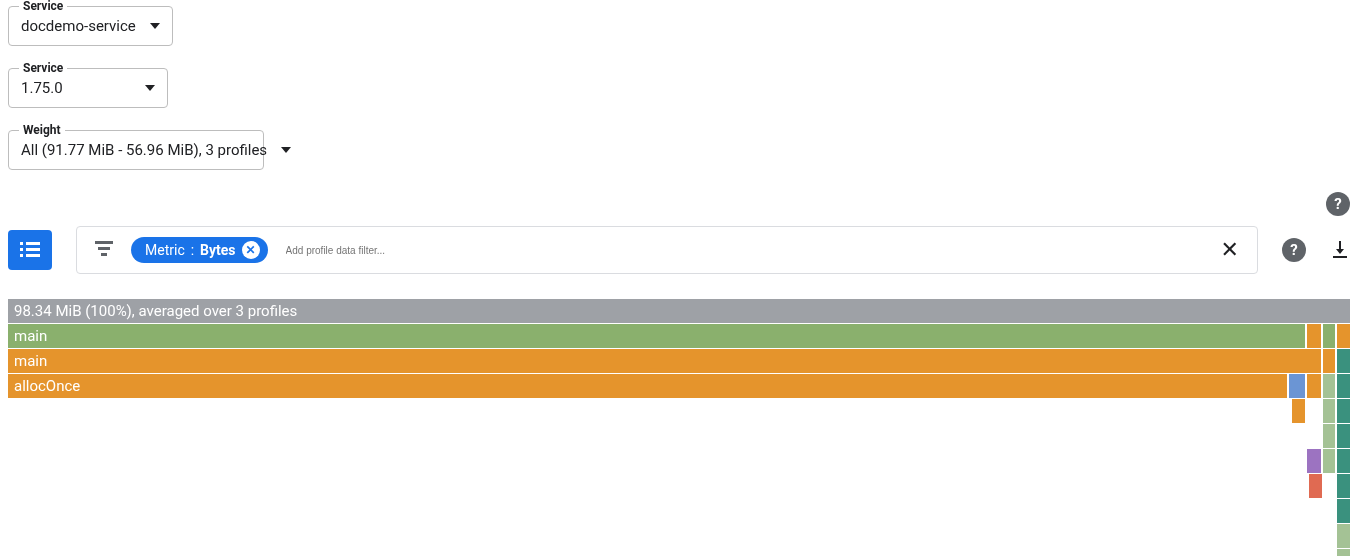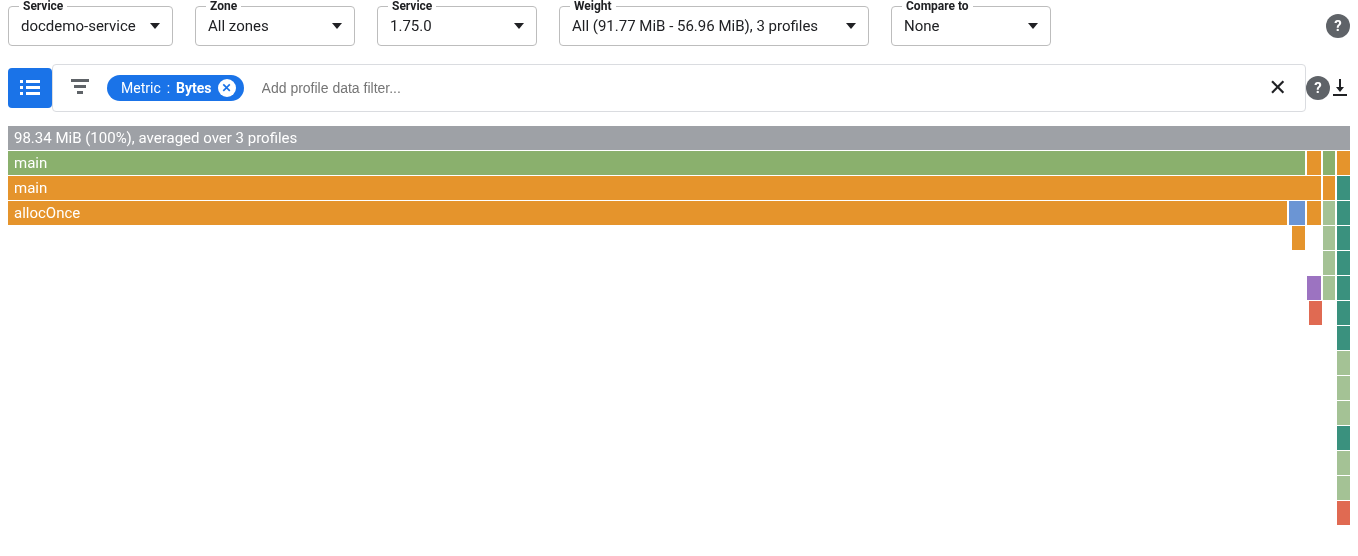"Service" .filters { flex-direction: none -> column; margin-bottom: 18px -> 10px }
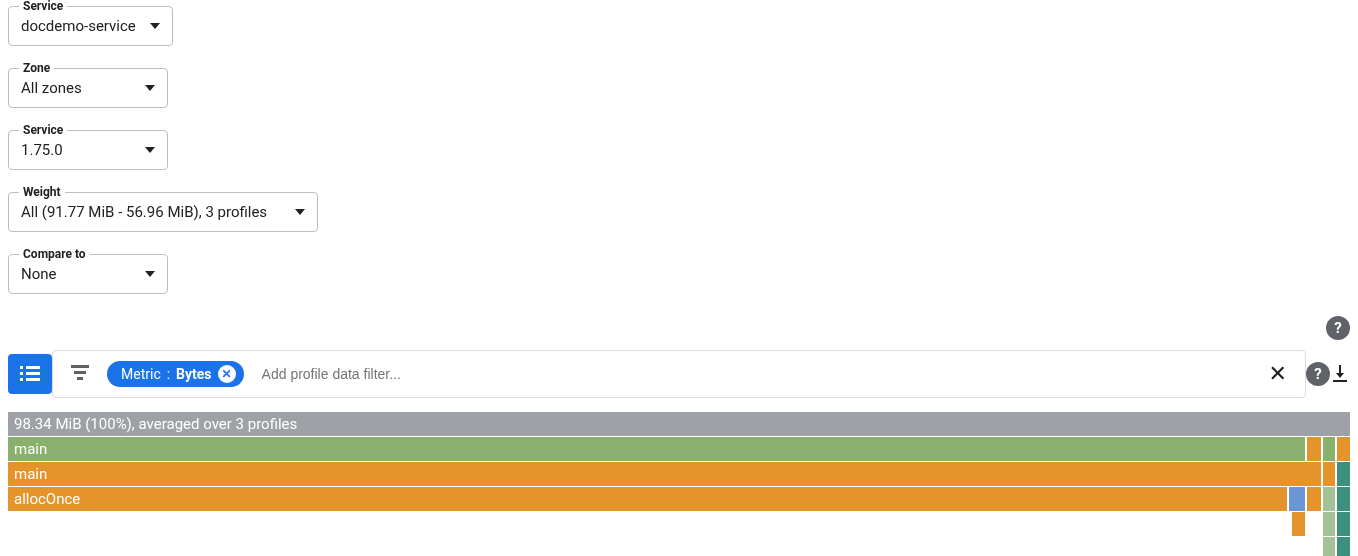"Zone" div.select { html: <div> <span>Zone</span> <span>All zones</span> <span> <svg> <path></path> </svg> </span> </div> -> none }
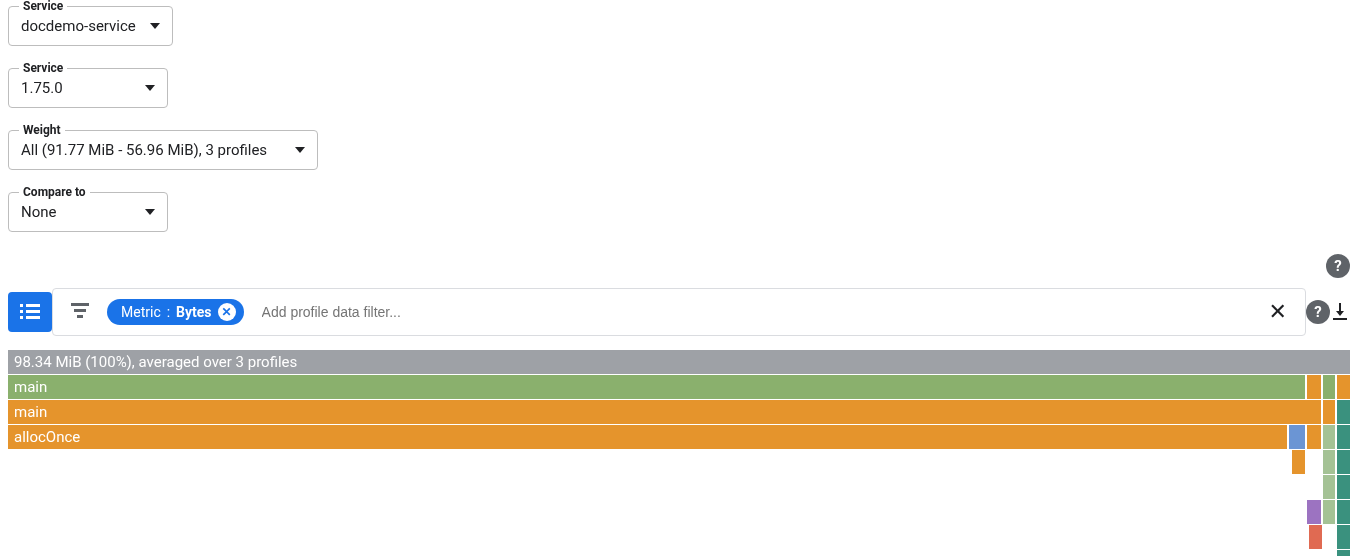"Weight" div.select { width: 310px -> 256px }
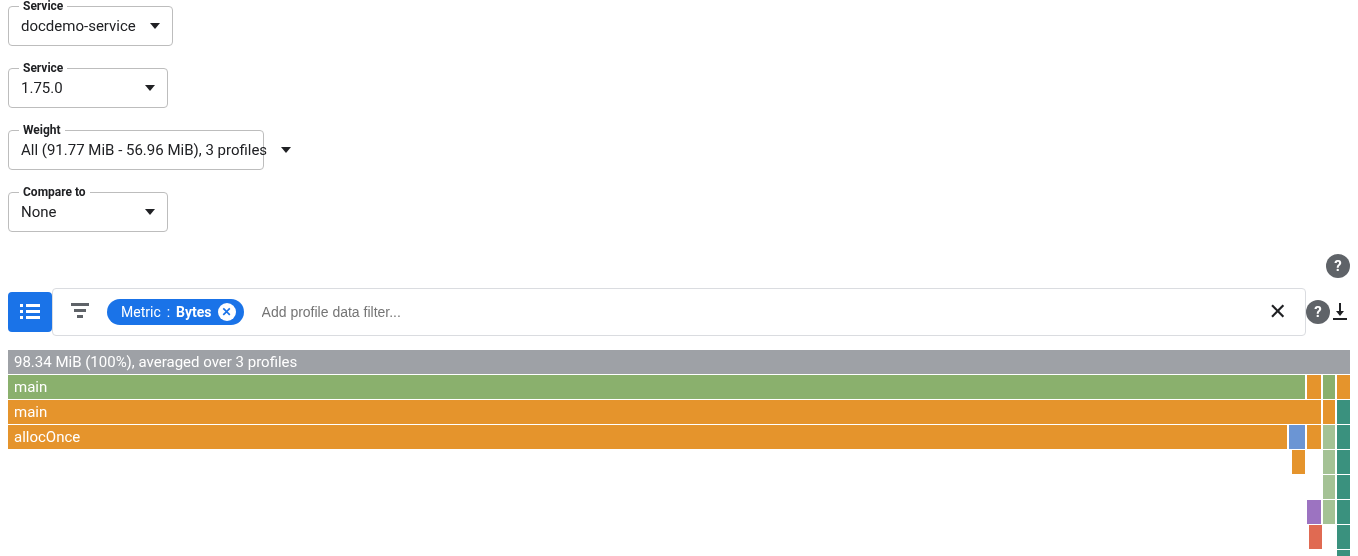"Compare to" div.select { html: <div> <span>Compare to</span> <span>None</span> <span> <svg> <path></path> </svg> </span> </div> -> none }
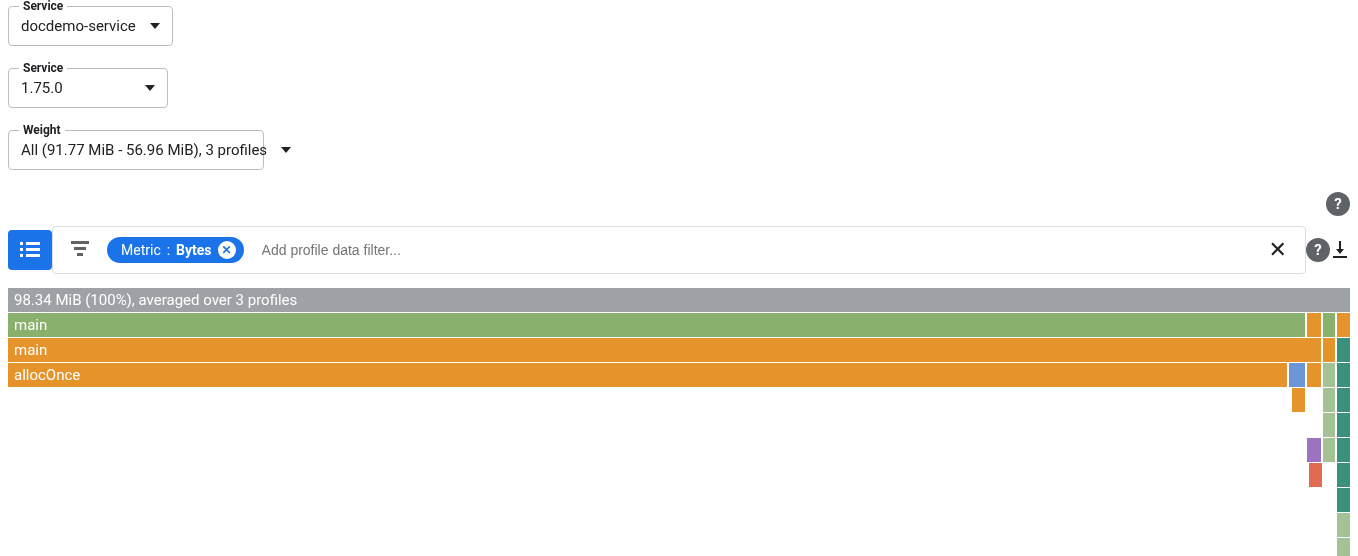"Metric" .toolbar { gap: none -> 24px; margin-bottom: 14px -> 25px }
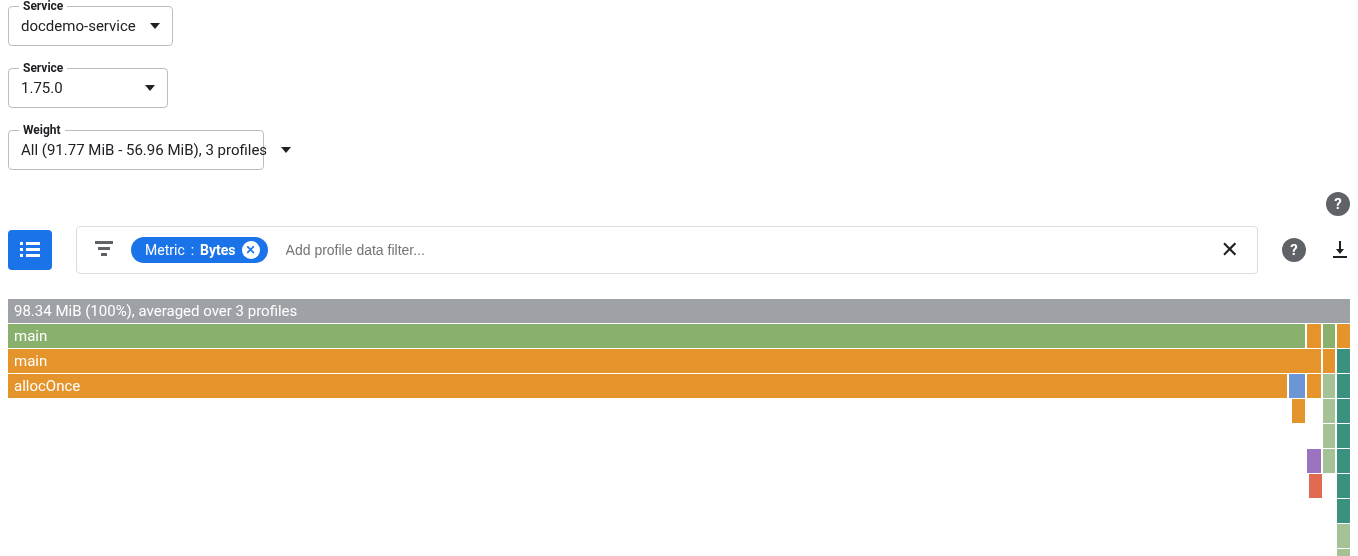"Add profile data filter..." .filter-input { font-size: 14px -> 10px }
